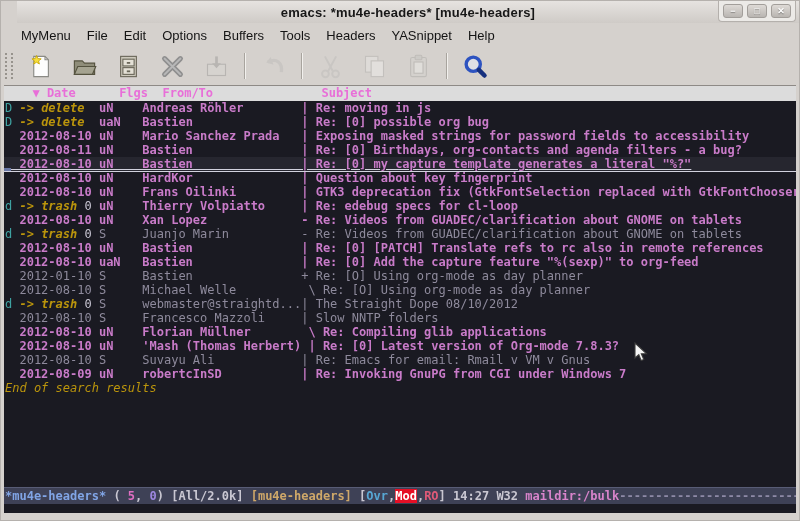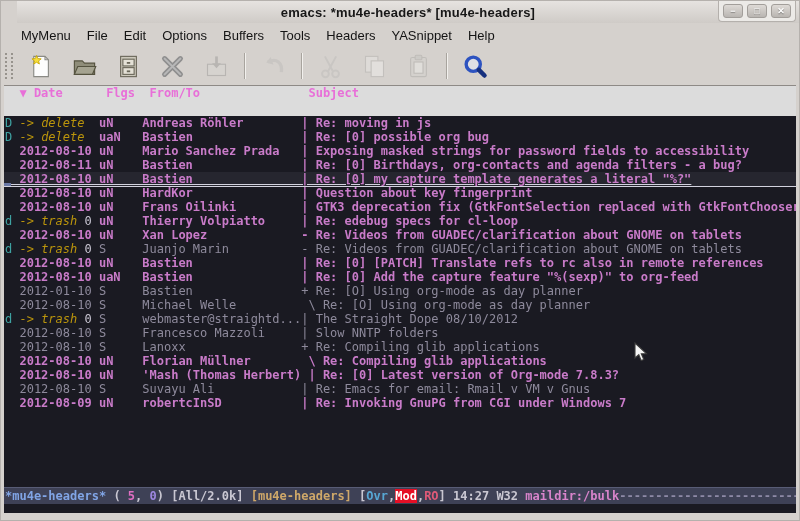"▼ Date Flgs From/To Subject" .header-line { height: 30px -> 15px; padding-left: 1px -> 14px }
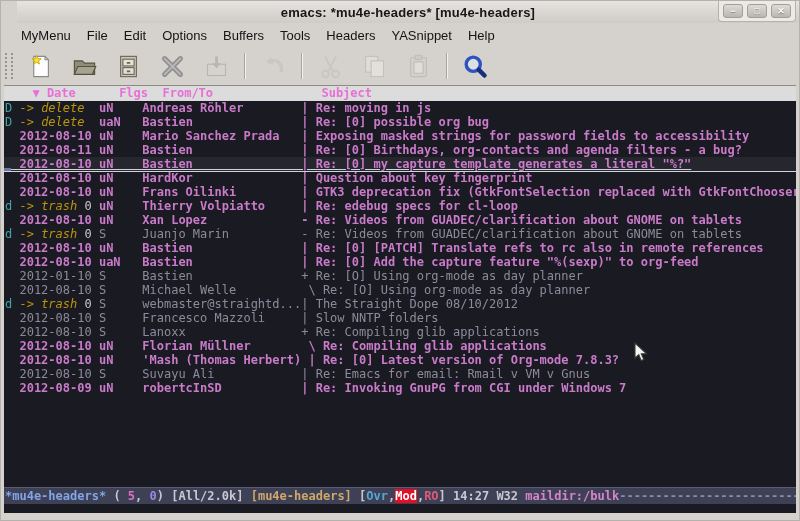"-> delete" .seg-tg { font-weight: normal -> bold }
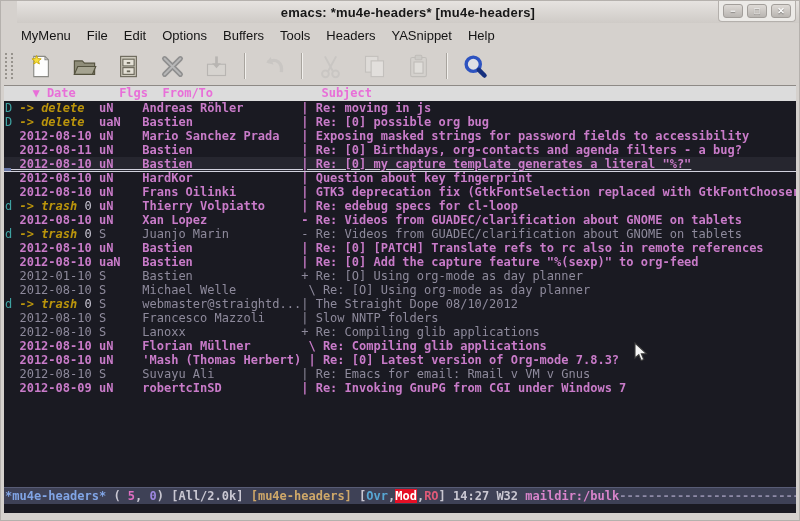"2012-08-10 S Lanoxx + Re:" div.line { html: <div><span> 2012-08-10 S Lanoxx + Re: Compiling glib applications</span></div> -> none }
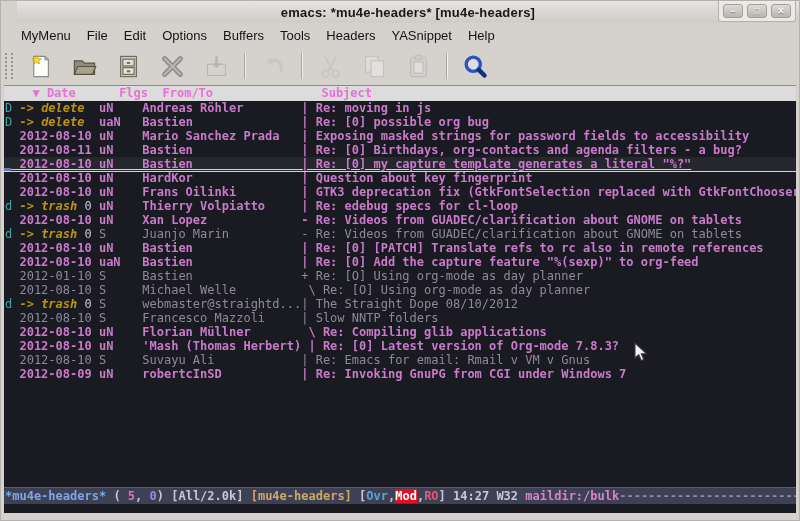"End of search results" div.line { html: none -> <div><span>End of search results</span></div> }
